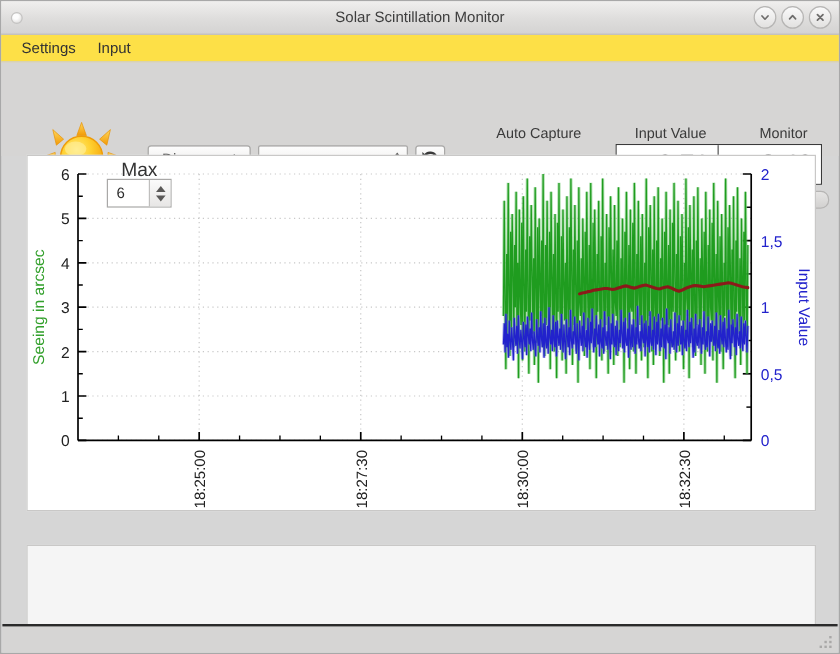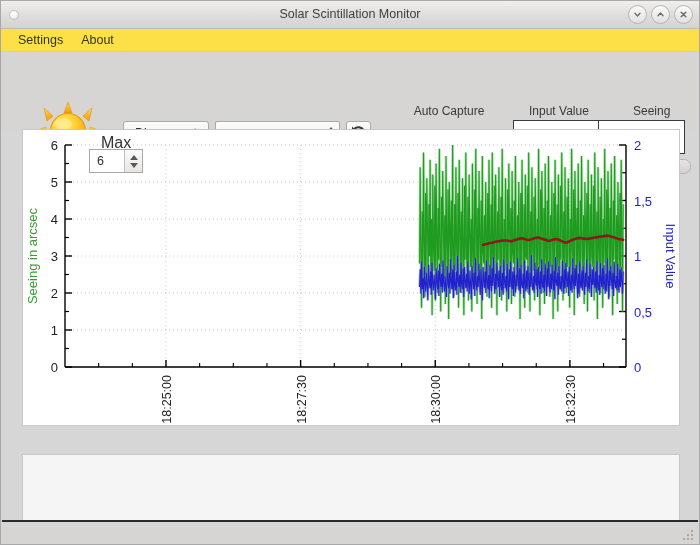"About" div.menu-item { text: About -> Input }
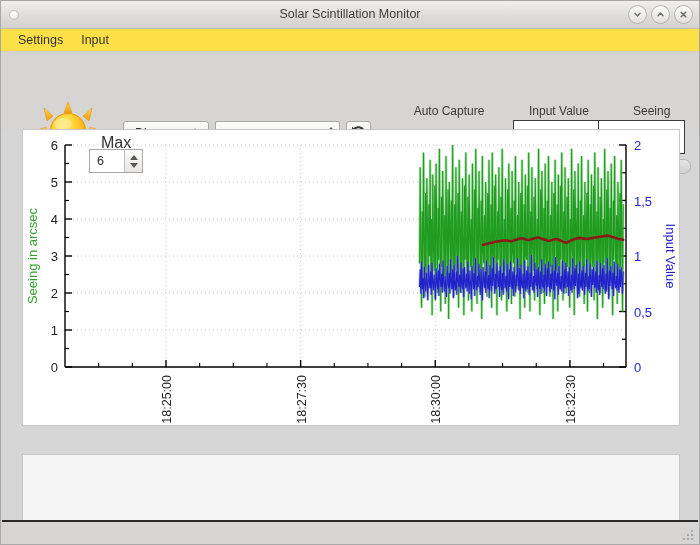"Seeing" div.val-head { text: Seeing -> Monitor }
